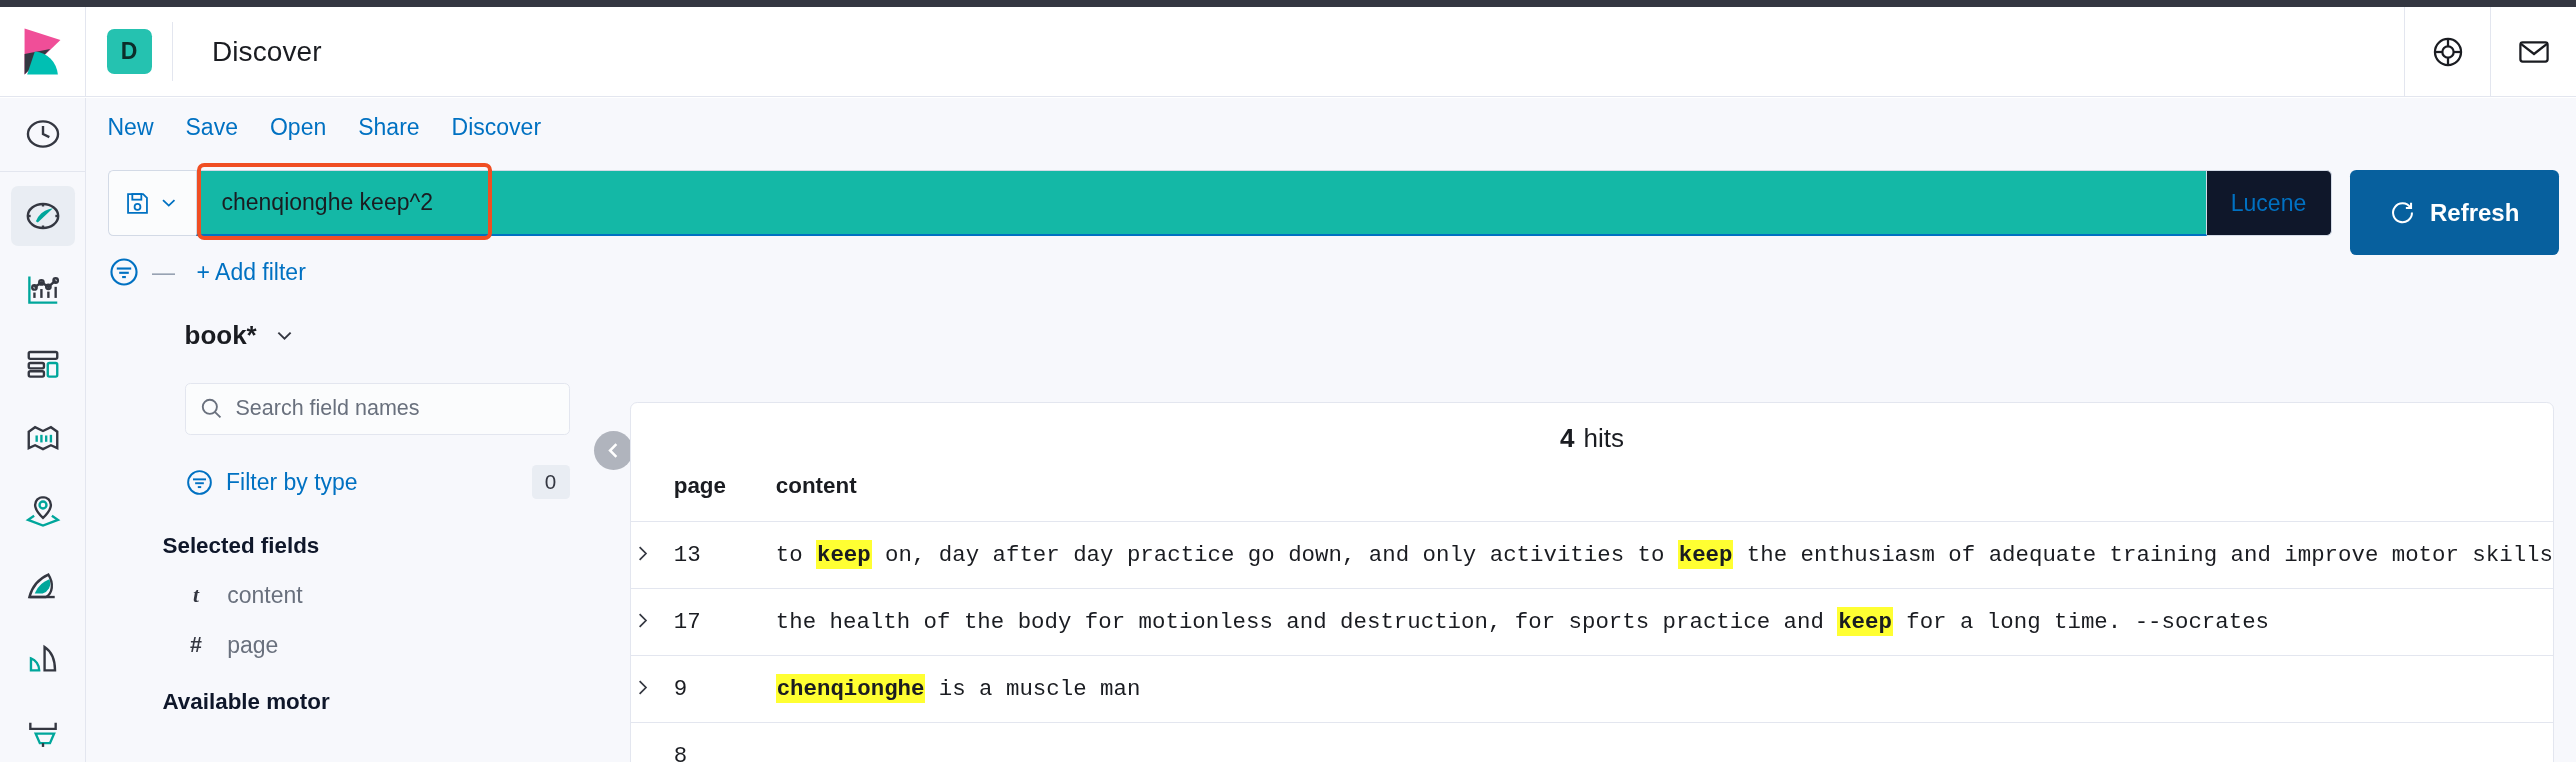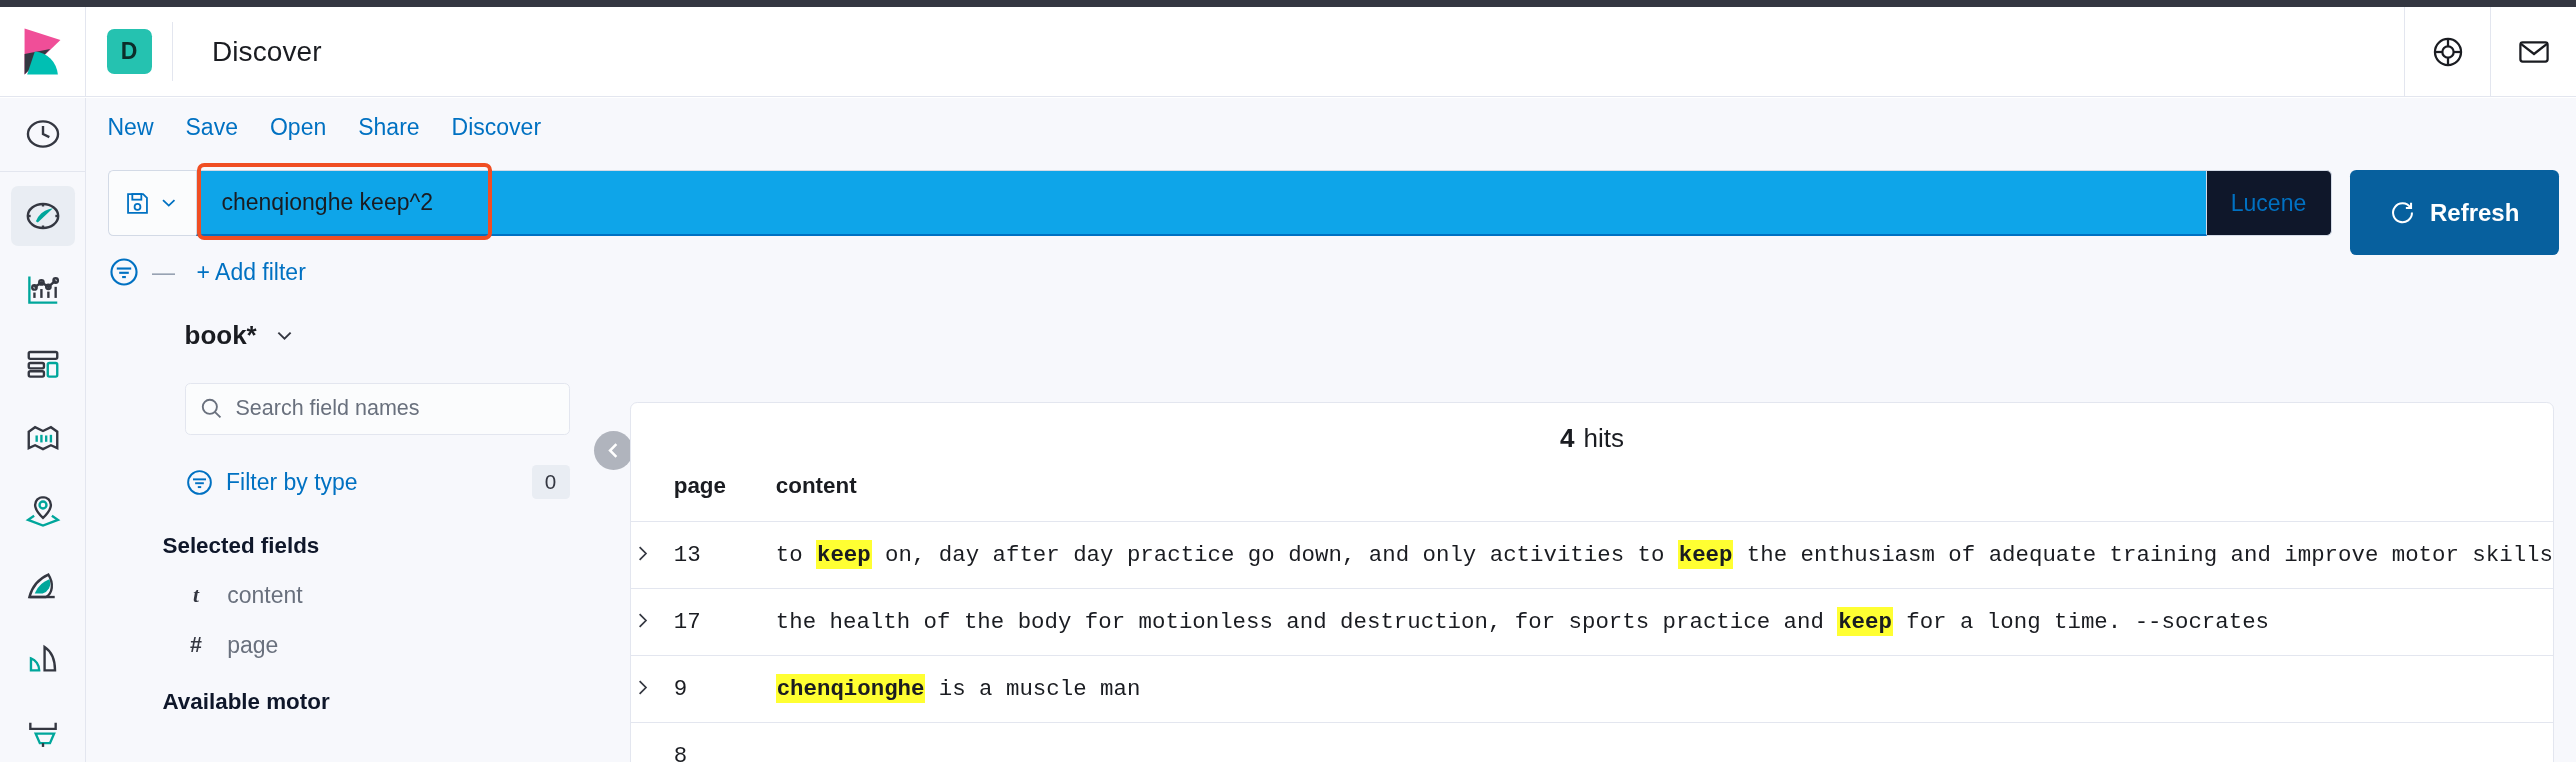"chenqionghe keep^2" .query-input { background: #0ea5e9 -> #14b8a6 }
